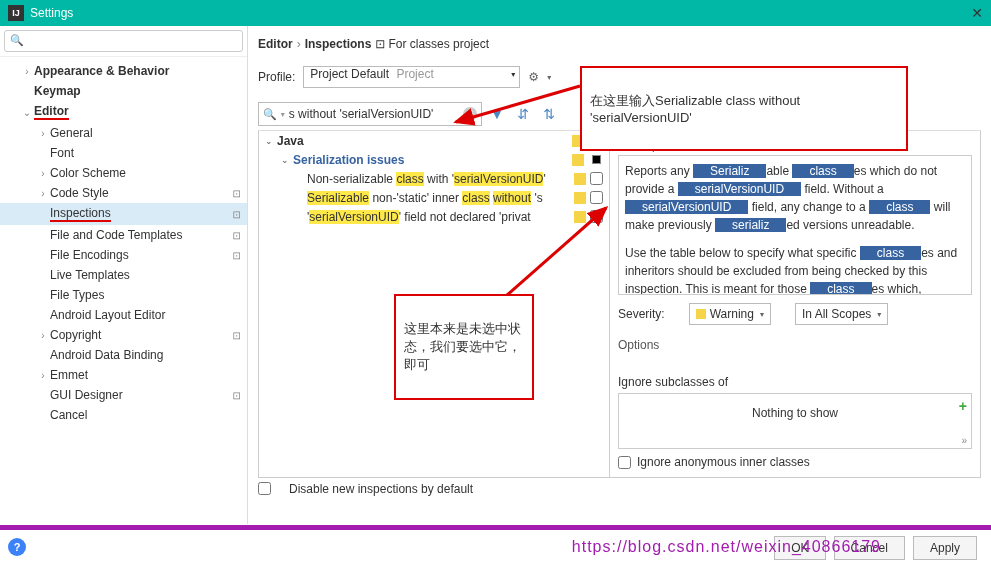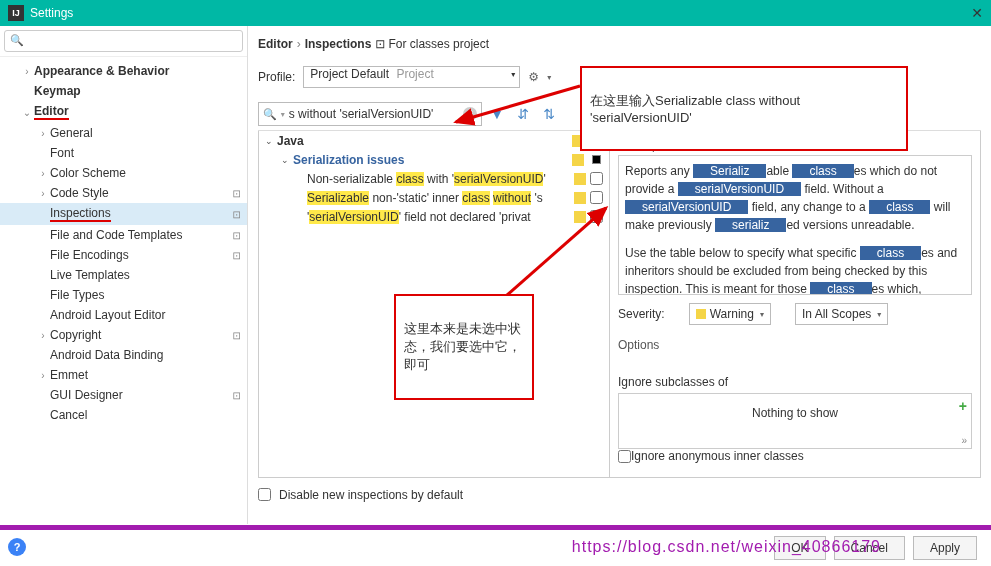"Ignore anonymous inner classes" .chk-row { gap: none -> 6px; margin-top: none -> 6px }
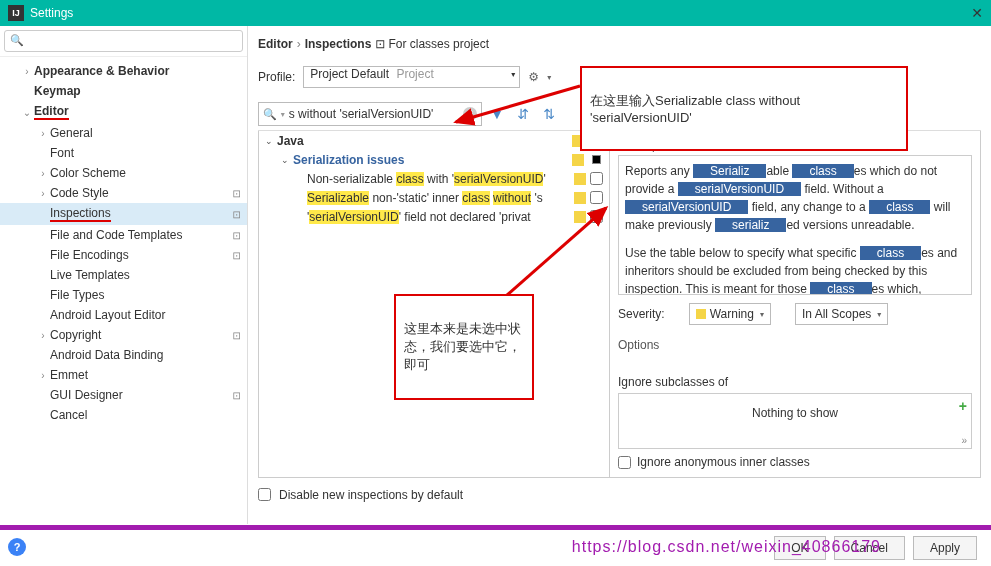"Disable new inspections by default" .bottom-chk { gap: 8px -> 18px; margin-top: 6px -> none }
